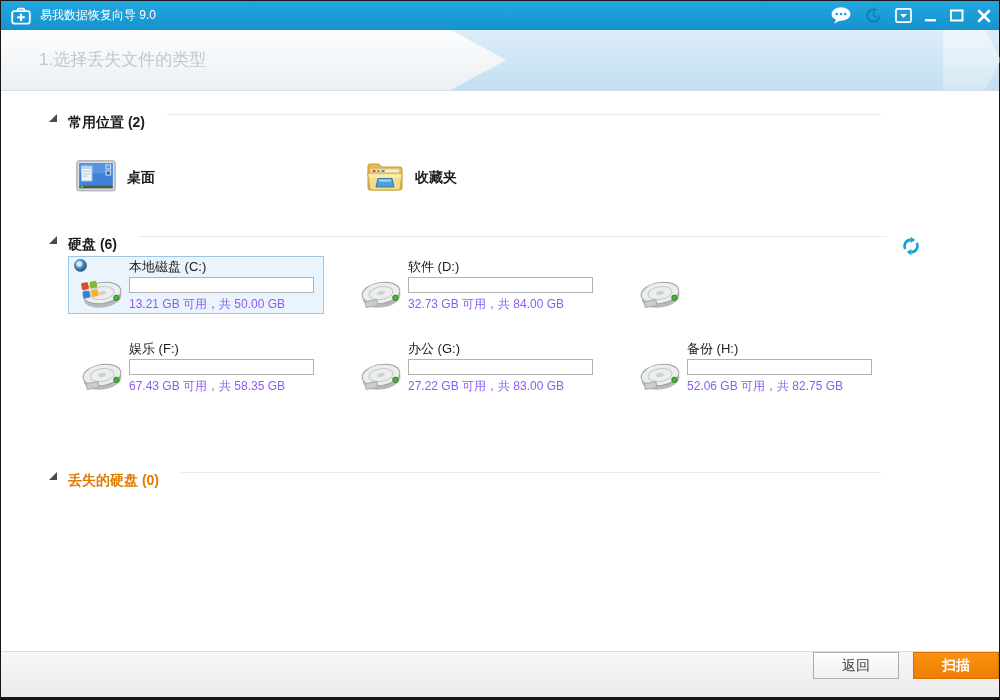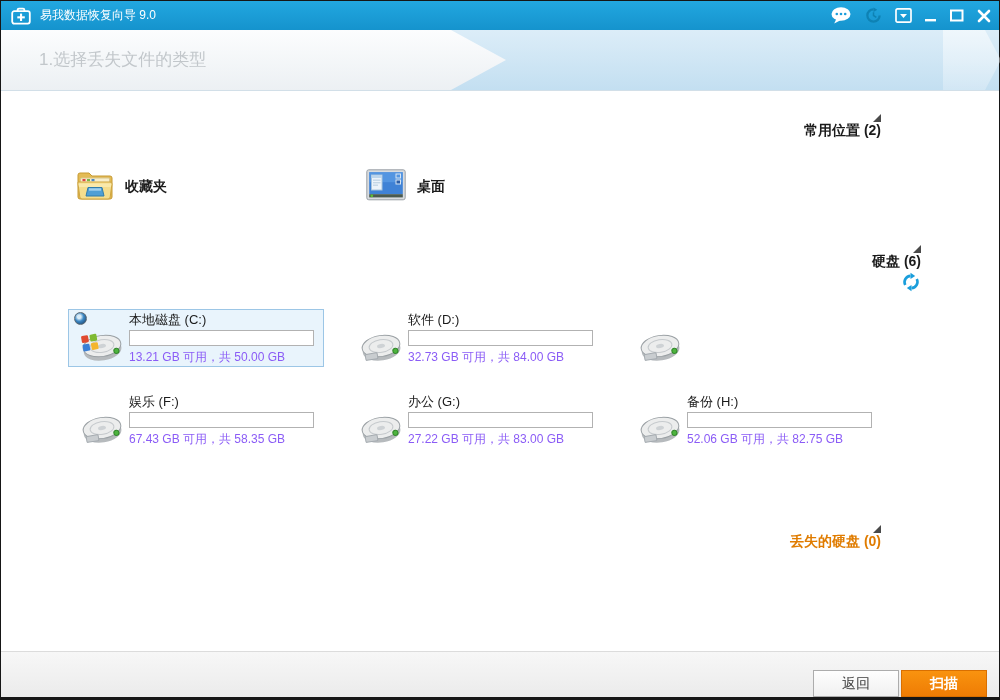"常用位置 (2)" .sec { align-items: flex-end -> flex-start; flex-direction: column -> none }
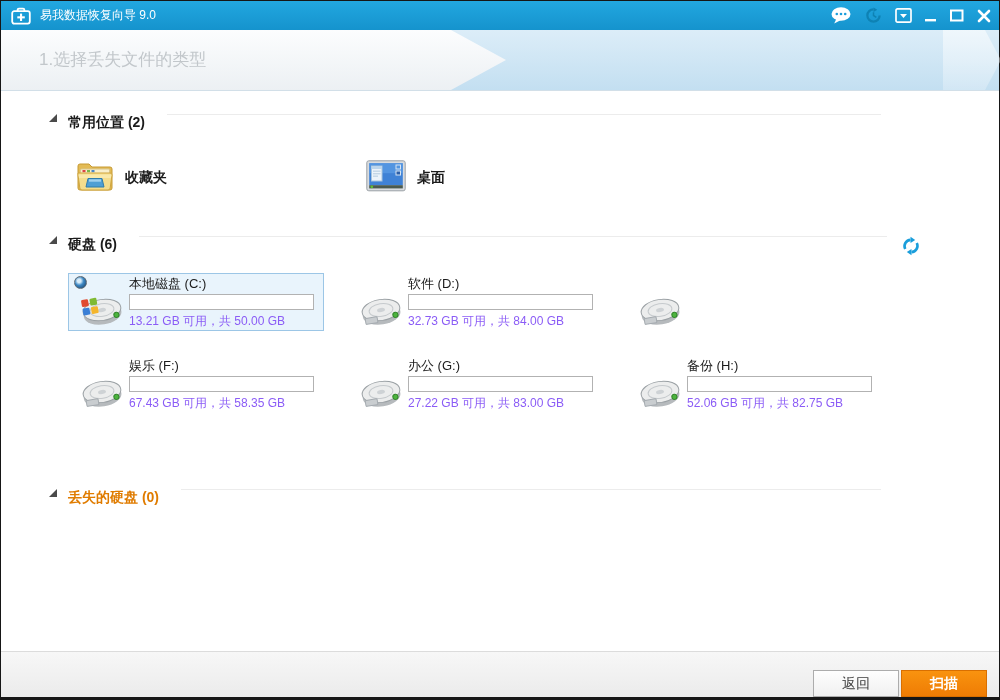"收藏夹" div.place { order: before "桌面" -> after "桌面" }
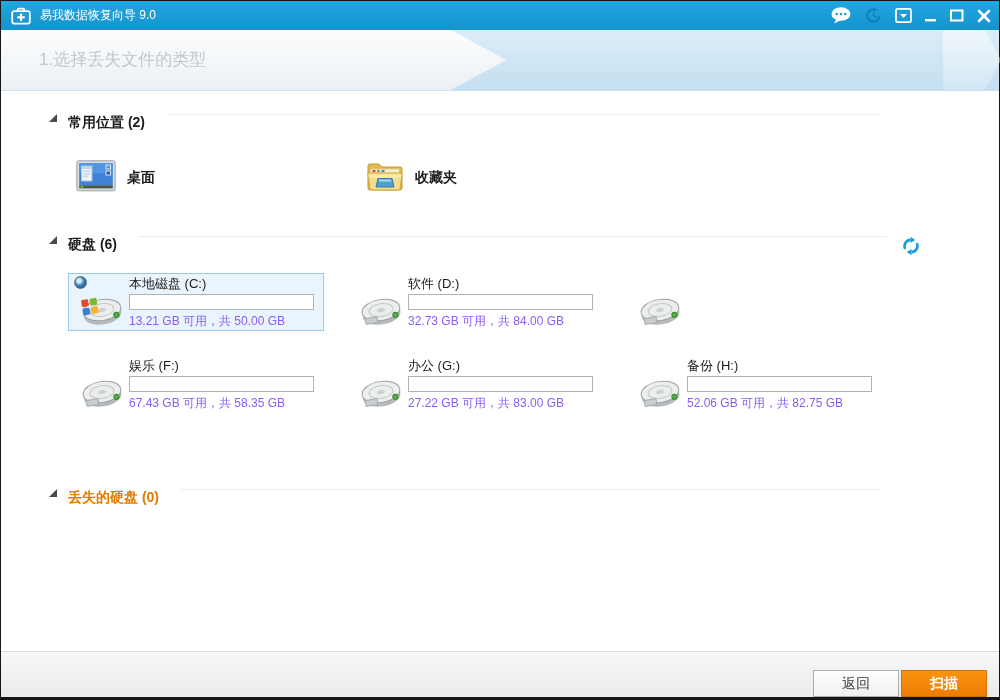"本地磁盘 (C:)" .disk-row.r1 { margin-top: 17px -> none }
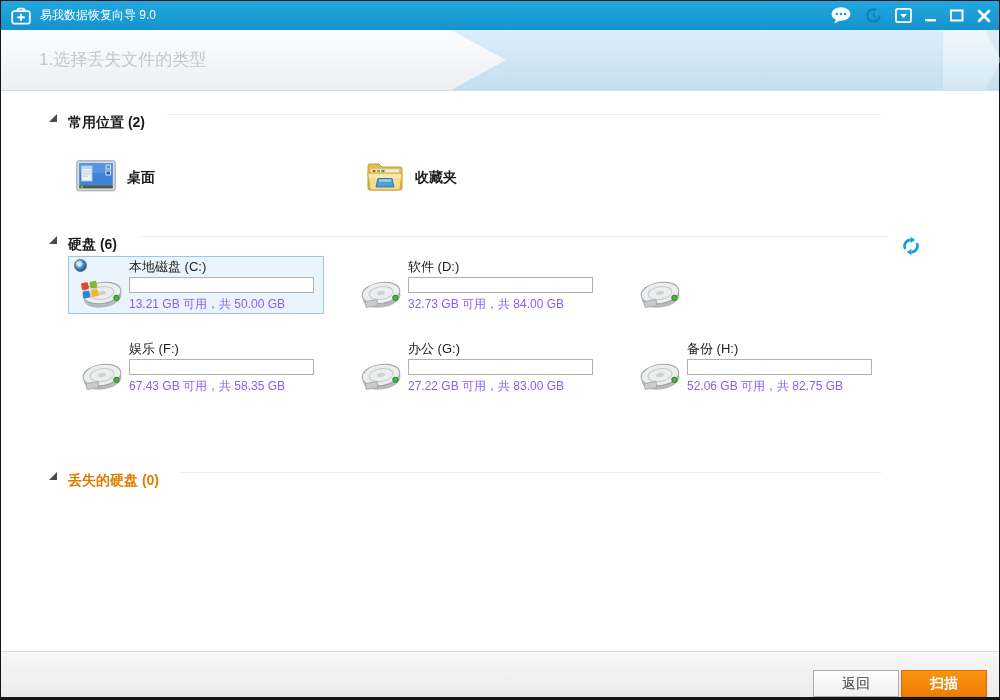"返回" .footer { align-items: flex-end -> flex-start; gap: 2px -> 14px; padding-right: 12px -> 0 }
